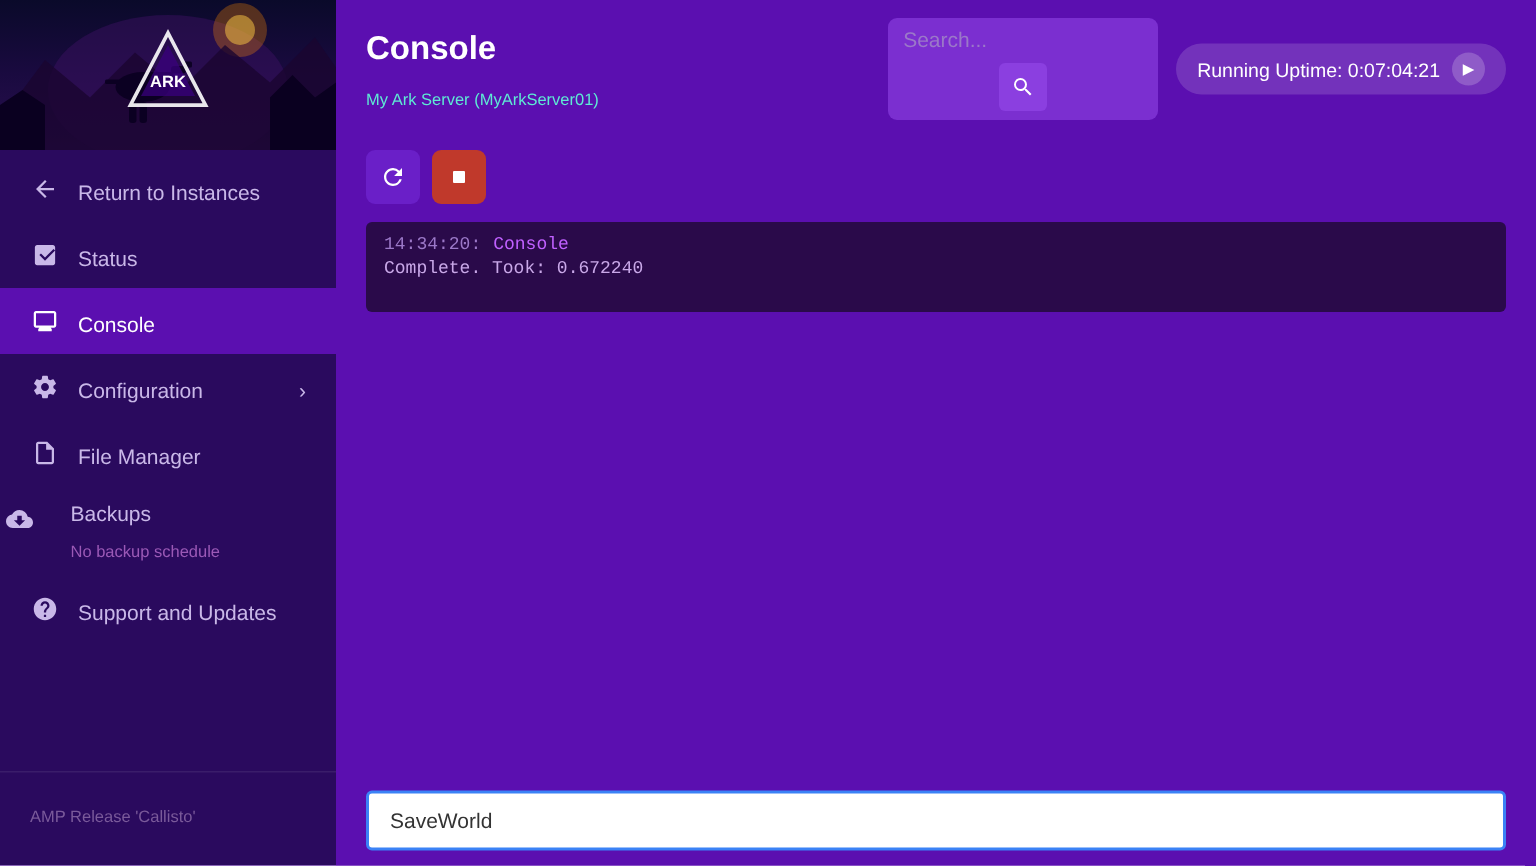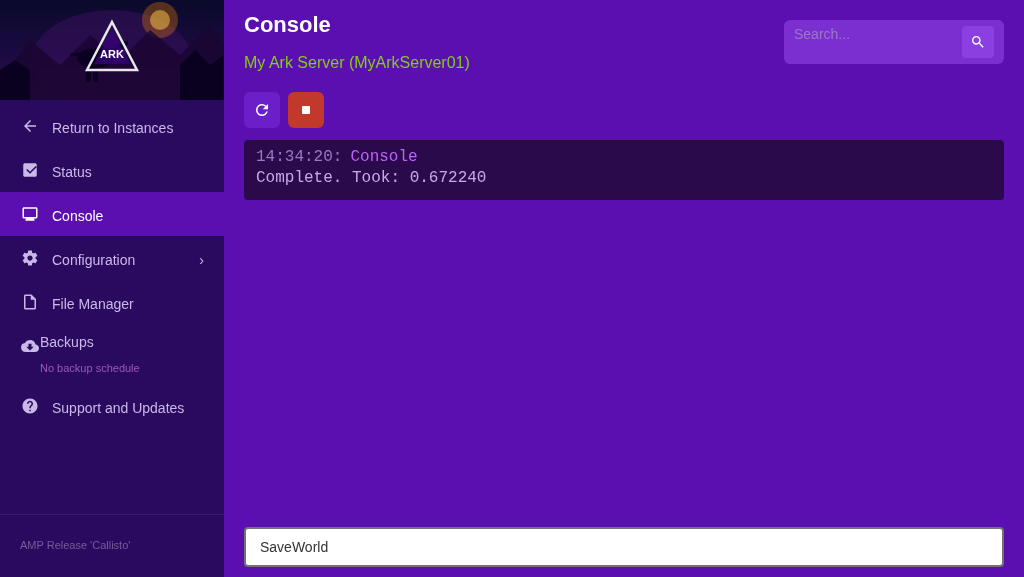"Search..." .search-bar { align-items: flex-start -> center; flex-direction: none -> column }
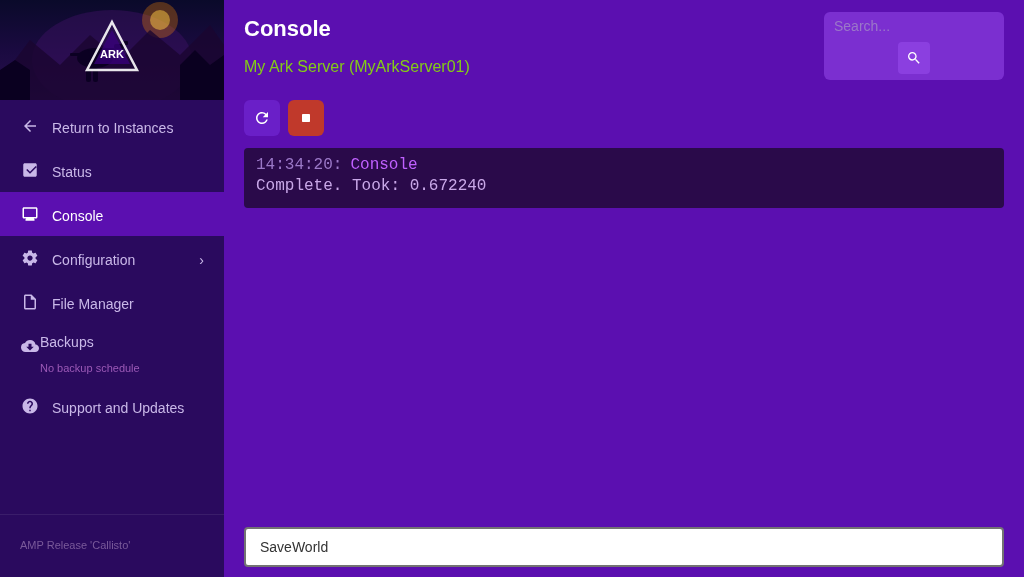"Running Uptime: 0:07:04:21" div.uptime-badge { html: none -> <div> <span>Running Uptime: 0:07:04:21</span> <div>▶</div> </div> }
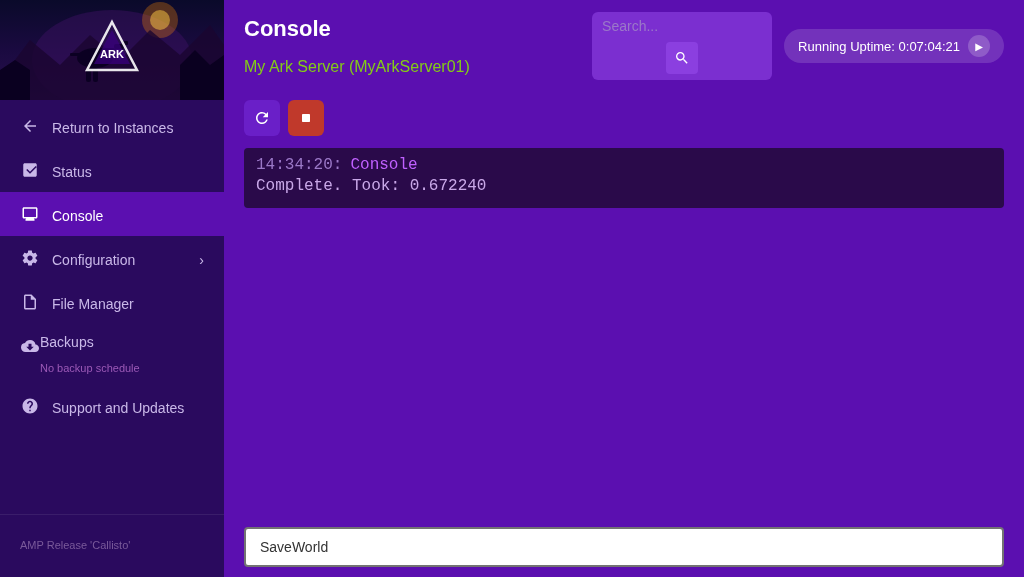"My Ark Server (MyArkServer01)" .header-subtitle { color: #84cc16 -> #5eead4; font-size: 16px -> 11px }
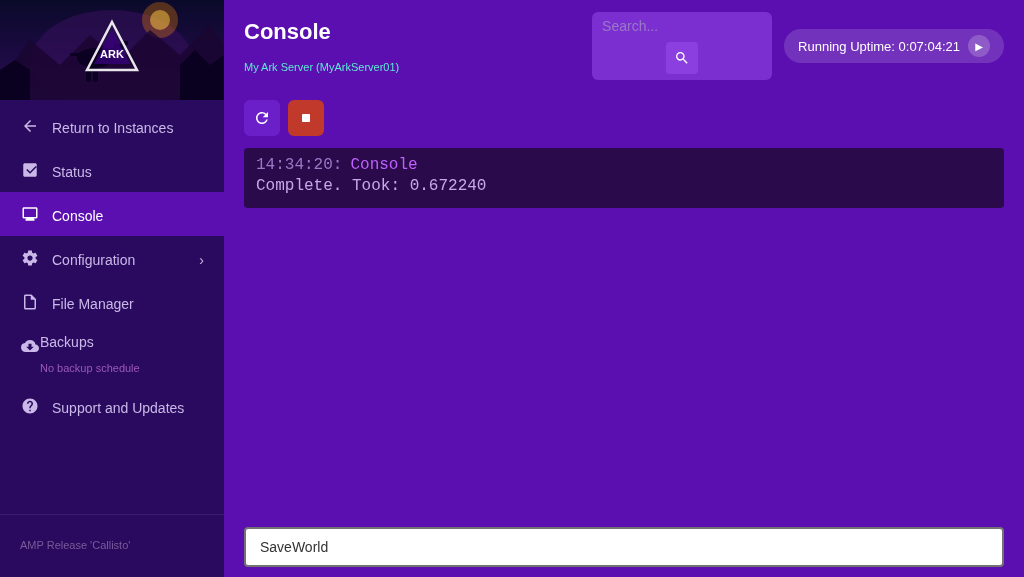"14:34:20:" .console-output { font-size: 16px -> 12px }
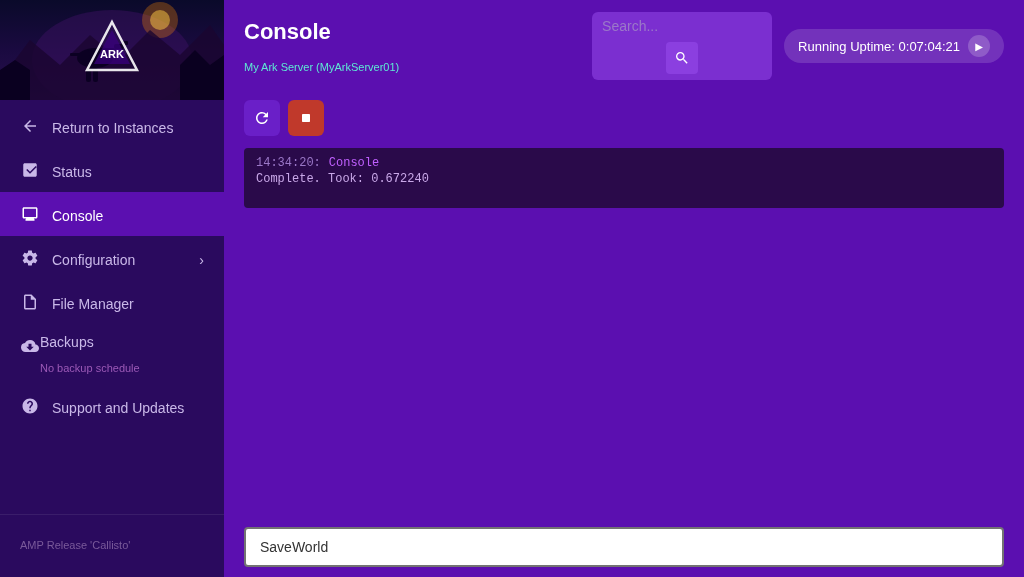"Backups" .sidebar-backups { gap: 0 -> 24px; padding: 10px 20px -> 10px 3px }
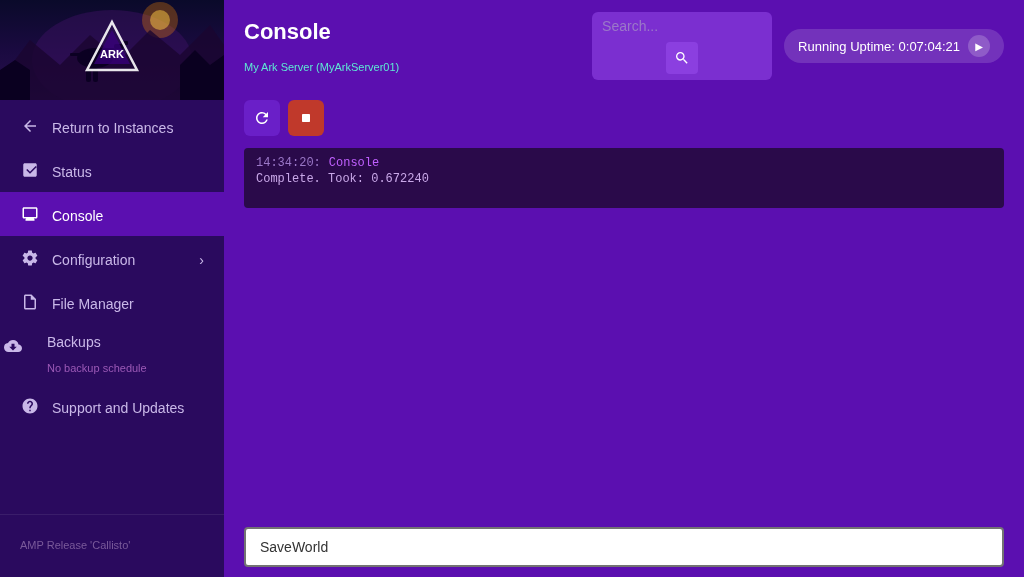"SaveWorld" .command-input { border: 2px solid #737373 -> 2px solid #3b82f6 }
